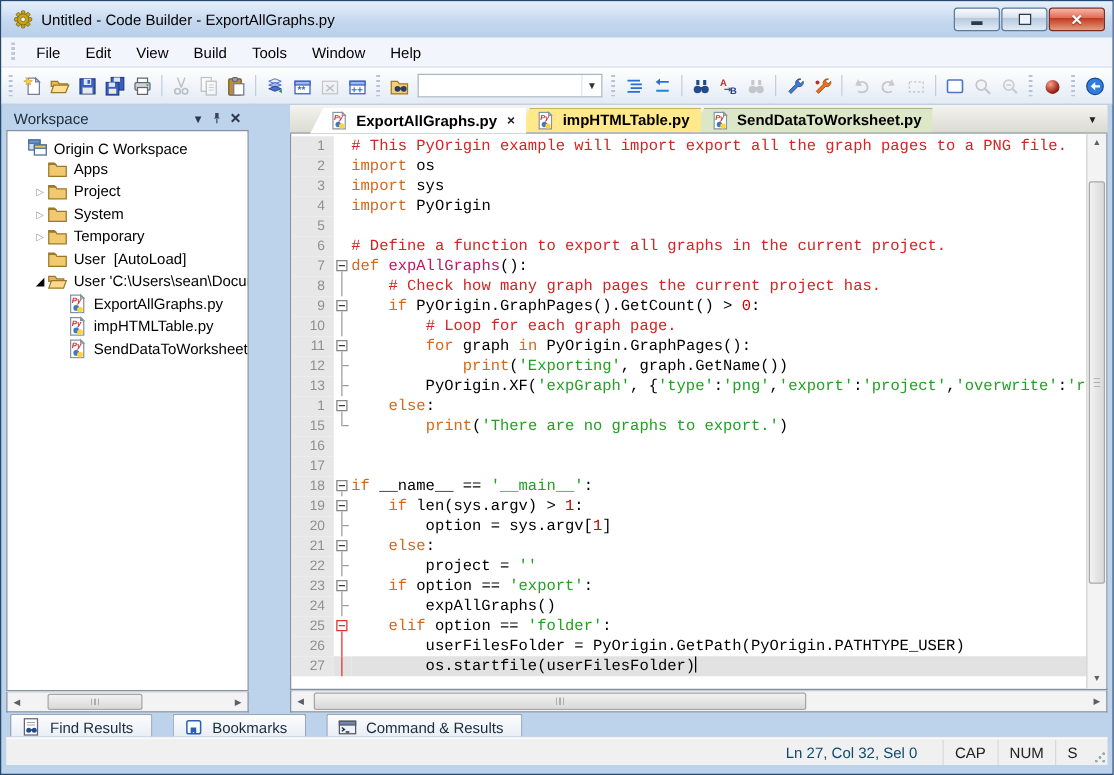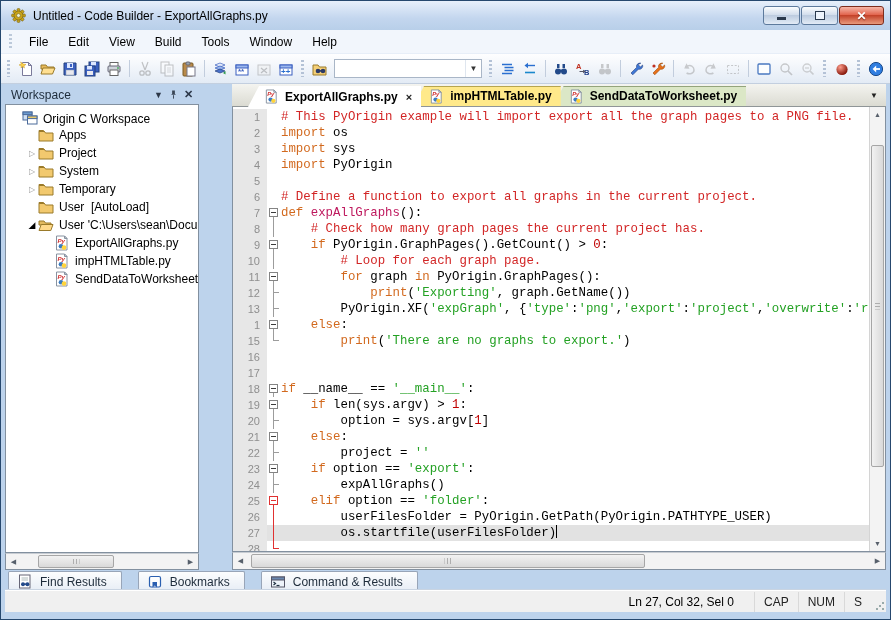"28" div.row { html: <div> <div>28</div> <div> <div></div> <div></div> </div> <div></div> </div> -> none }
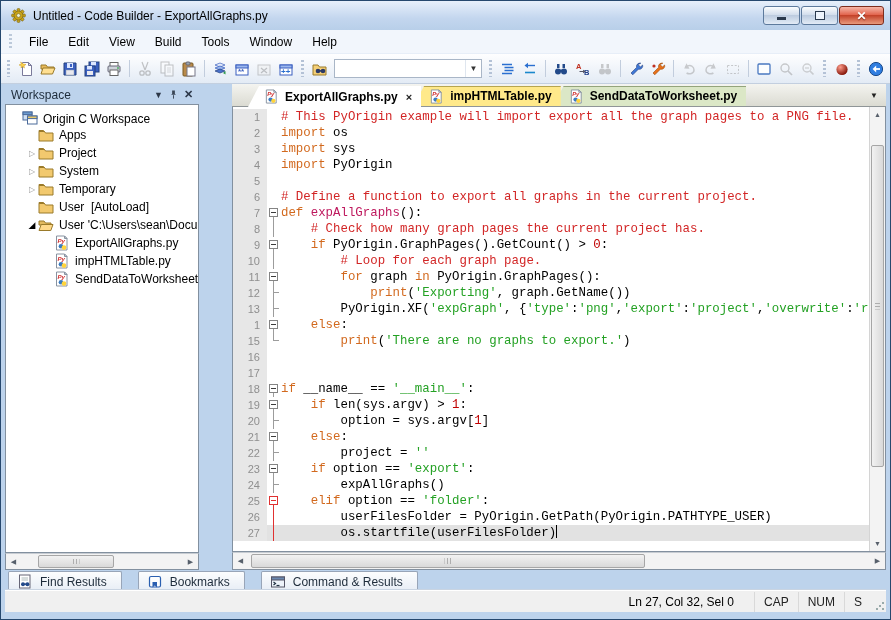"Ln 27, Col 32, Sel" .sb-pos { color: #000000 -> #0c4a6e }
